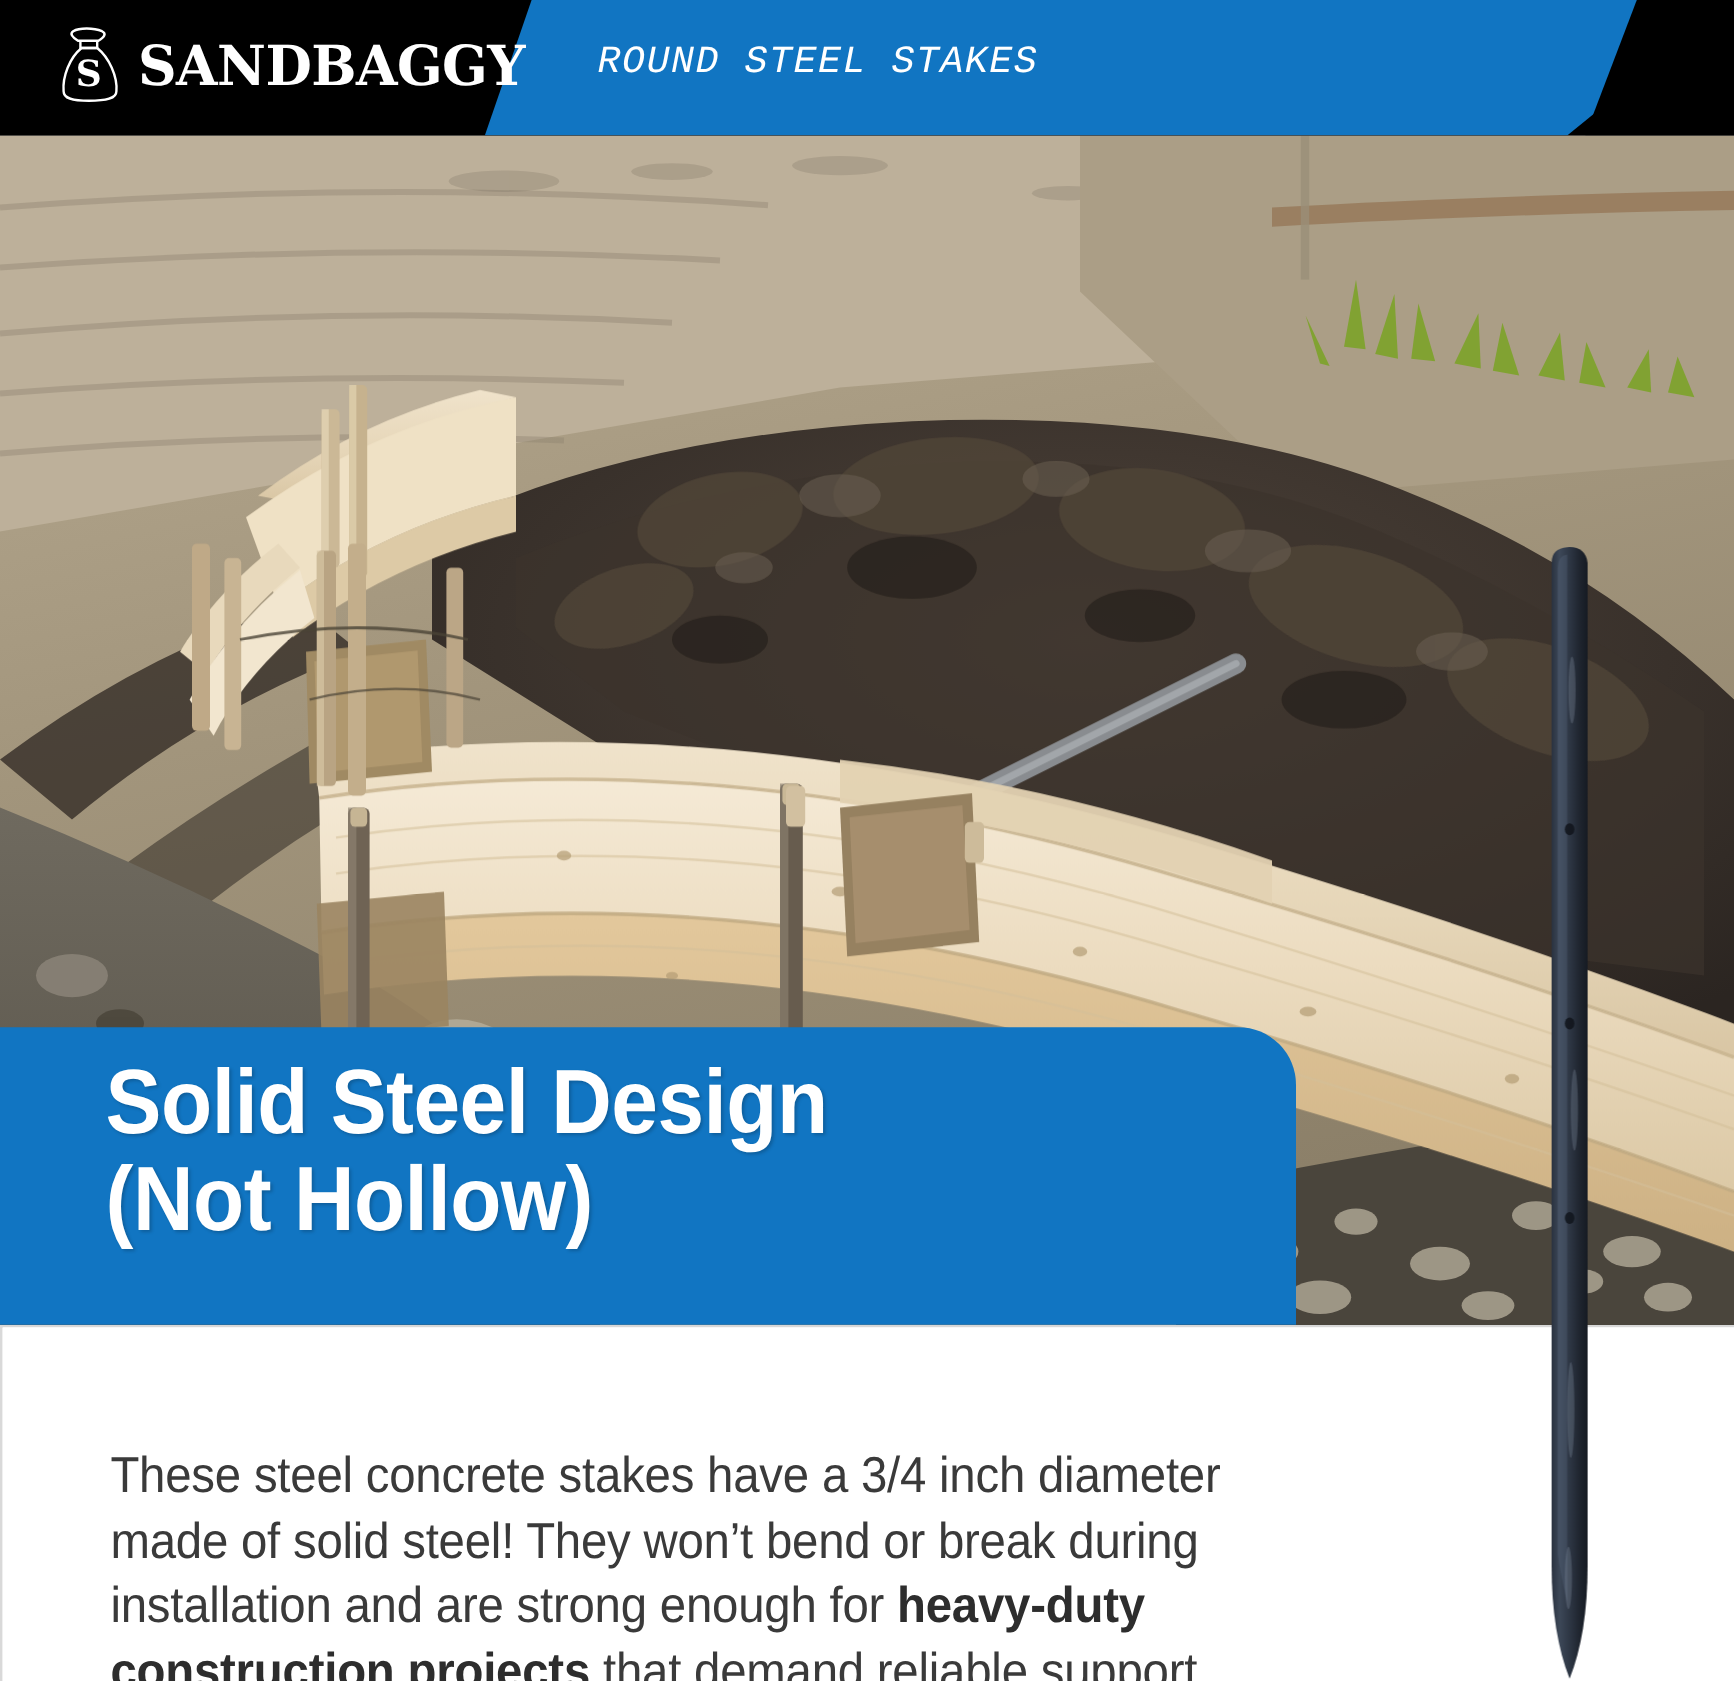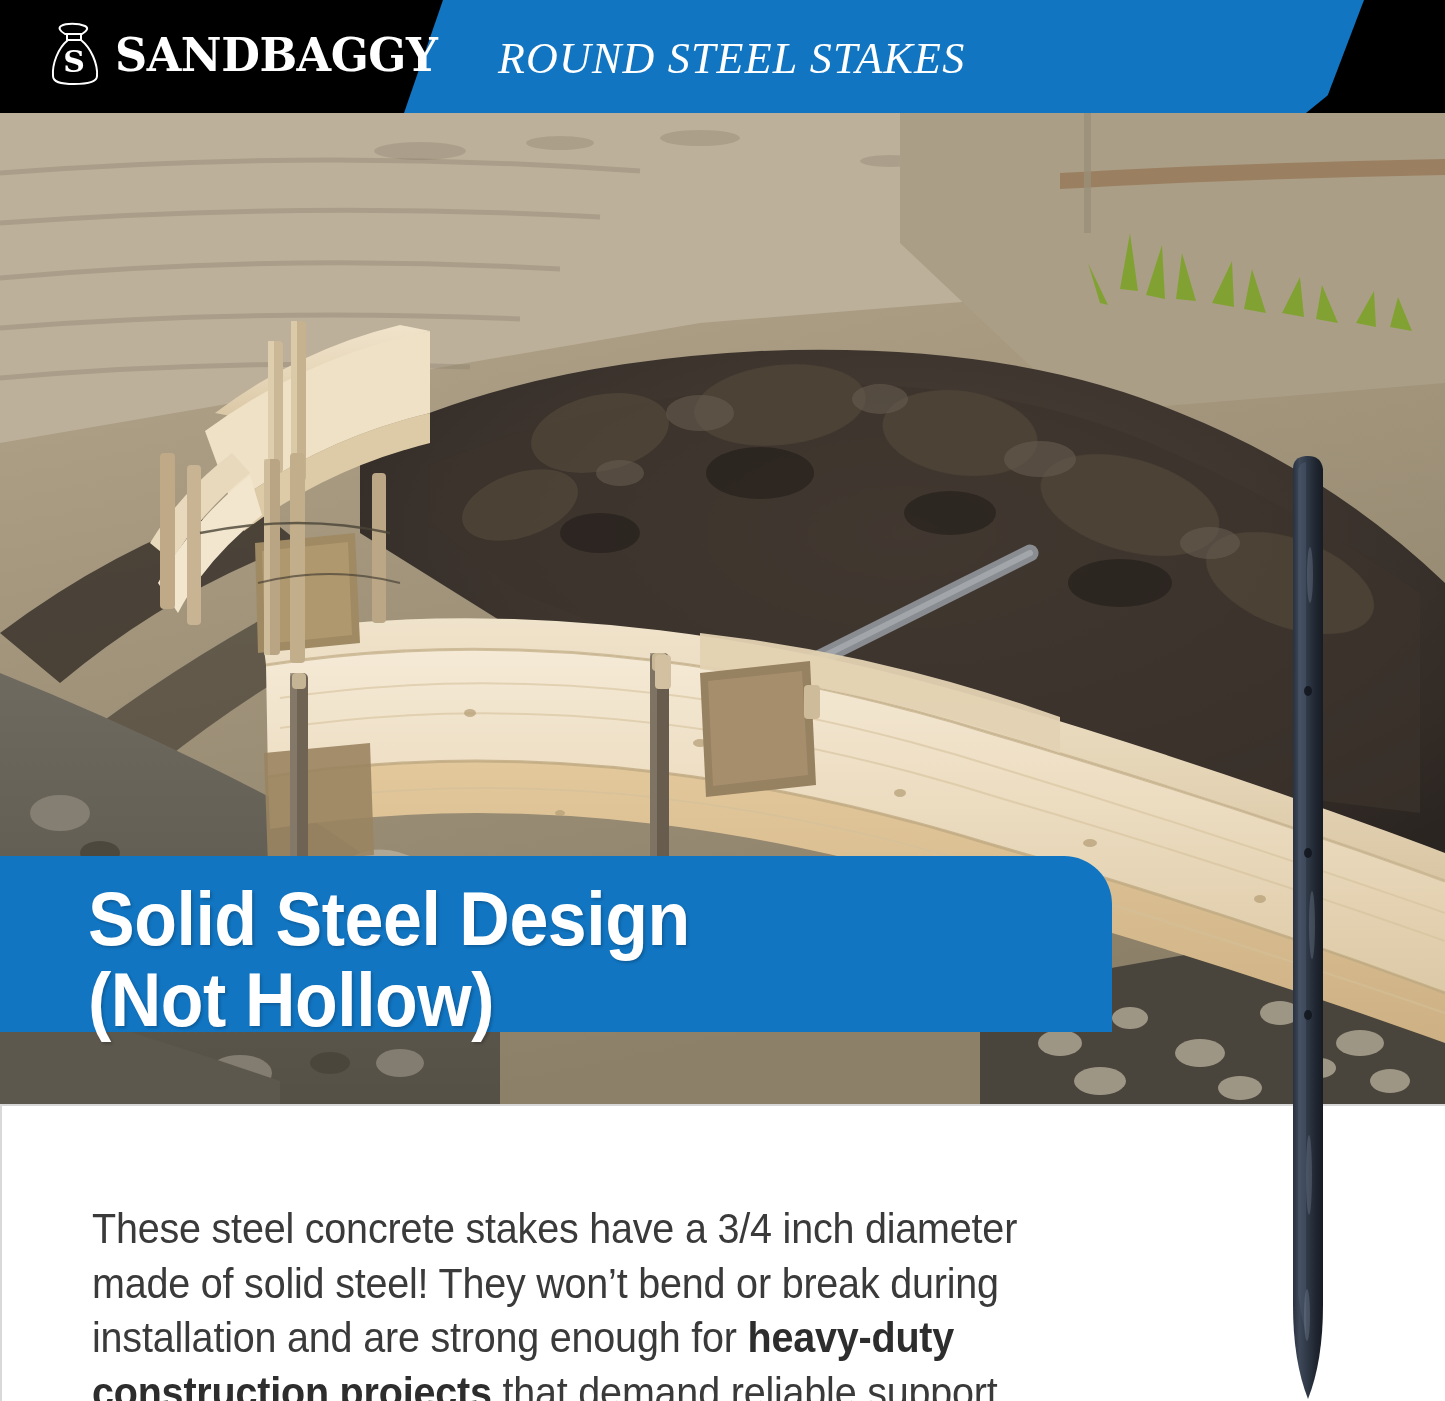"ROUND STEEL STAKES" .header-title { font-family: Liberation Serif, serif -> Liberation Mono, monospace; font-size: 44px -> 32px }
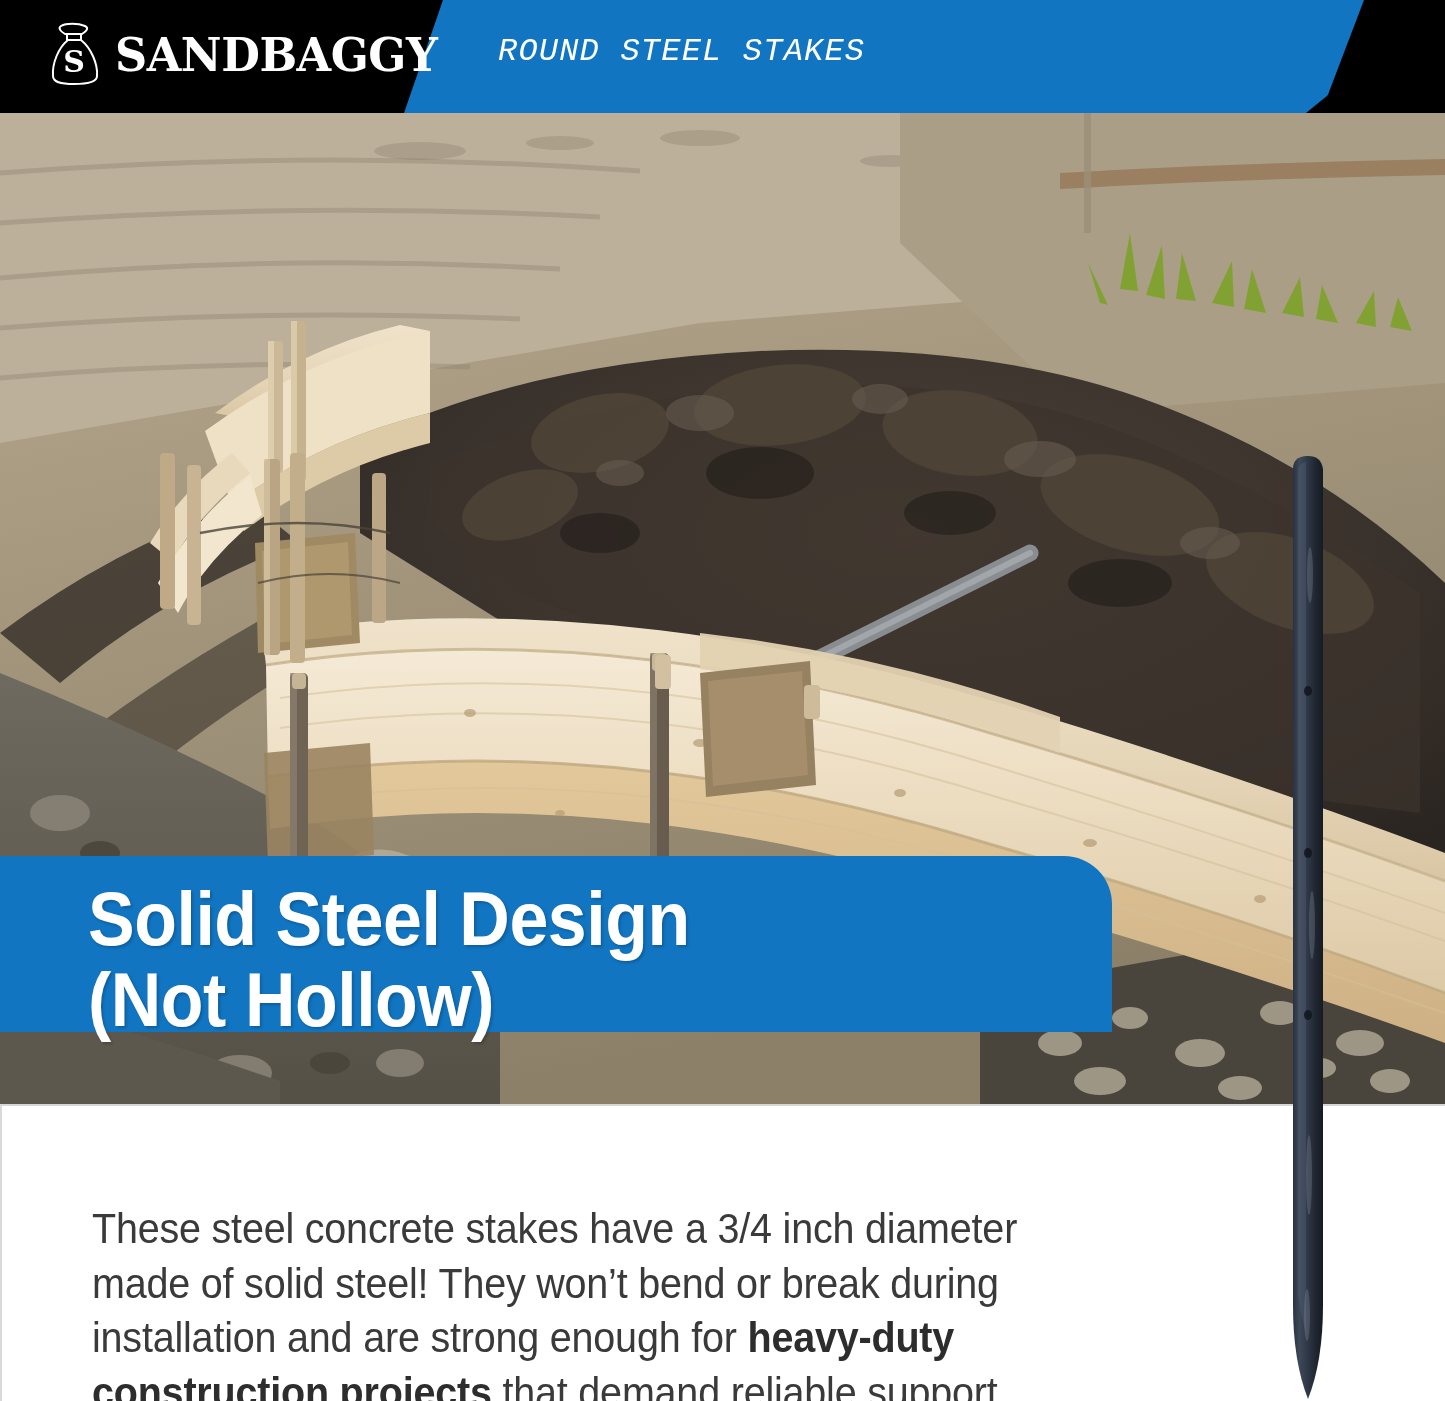"Solid Steel Design" .headline-panel { height: 176px -> 248px; padding-left: 32px -> none }
